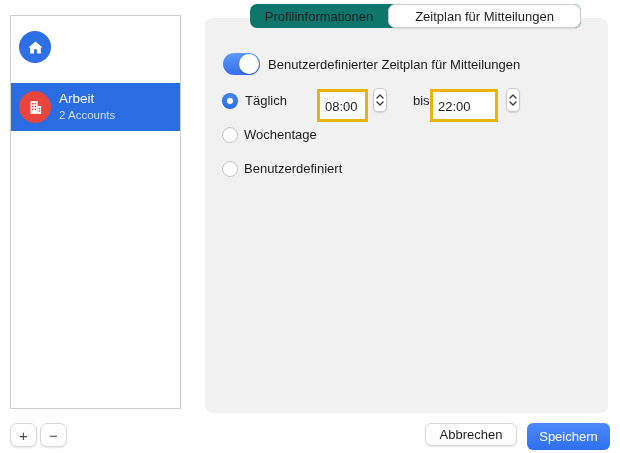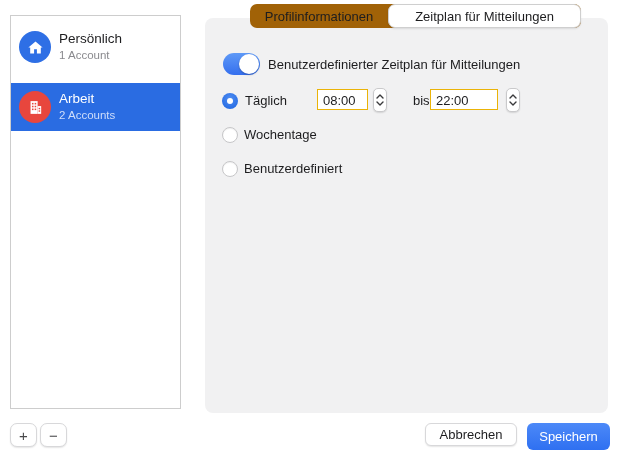"Profilinformationen" .segmented { background: #a16207 -> #0f766e }
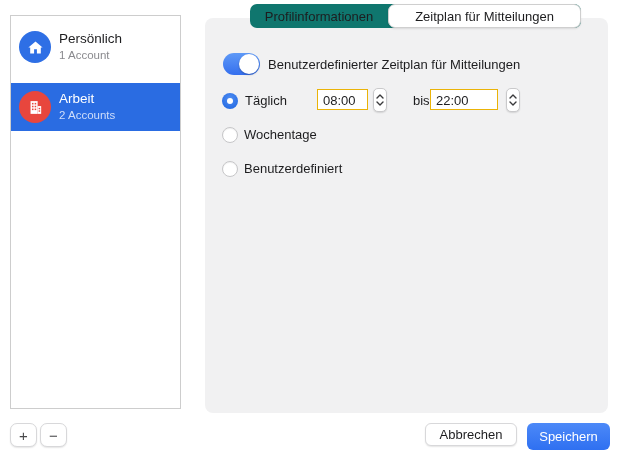"Persönlich" span.profile-texts { html: <span> <span>Persönlich</span> <span>1 Account</span> </span> -> none }
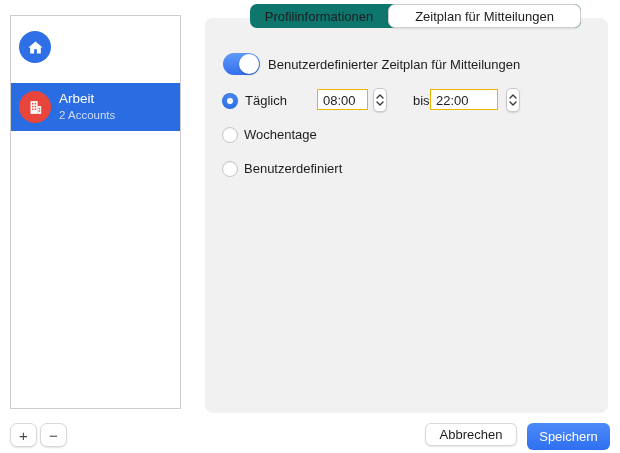"08:00" .time-field { border: 1px solid #eab308 -> 3px solid #eab308; height: 21px -> 33px }
